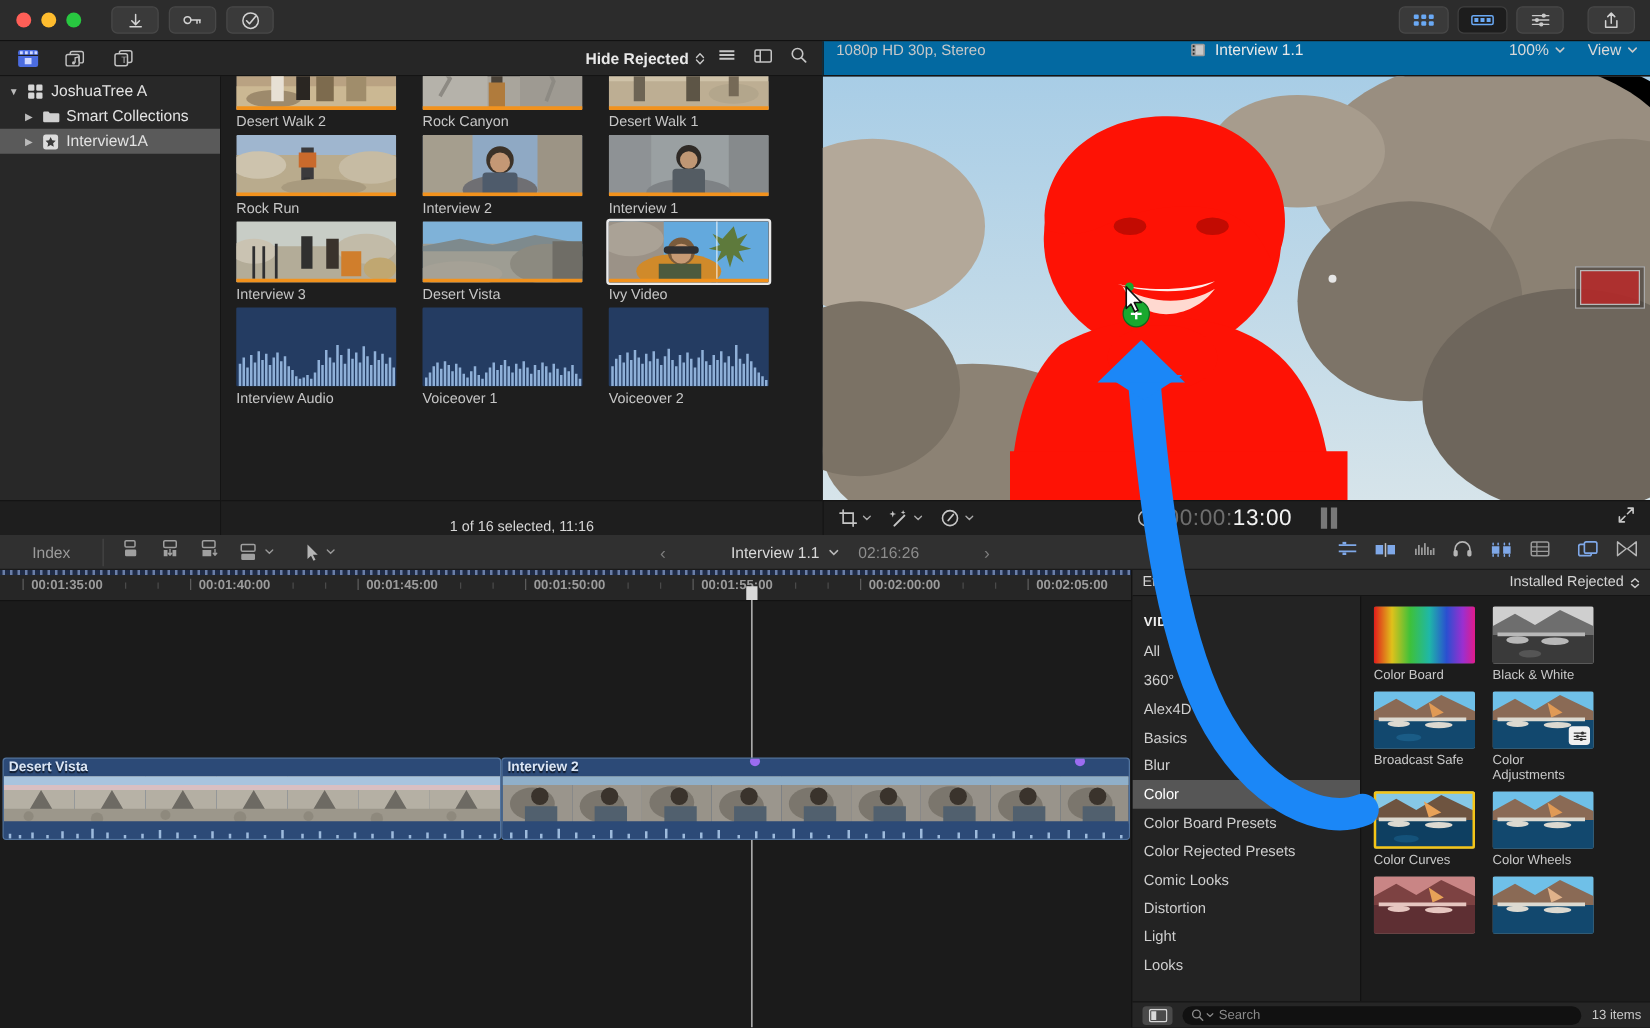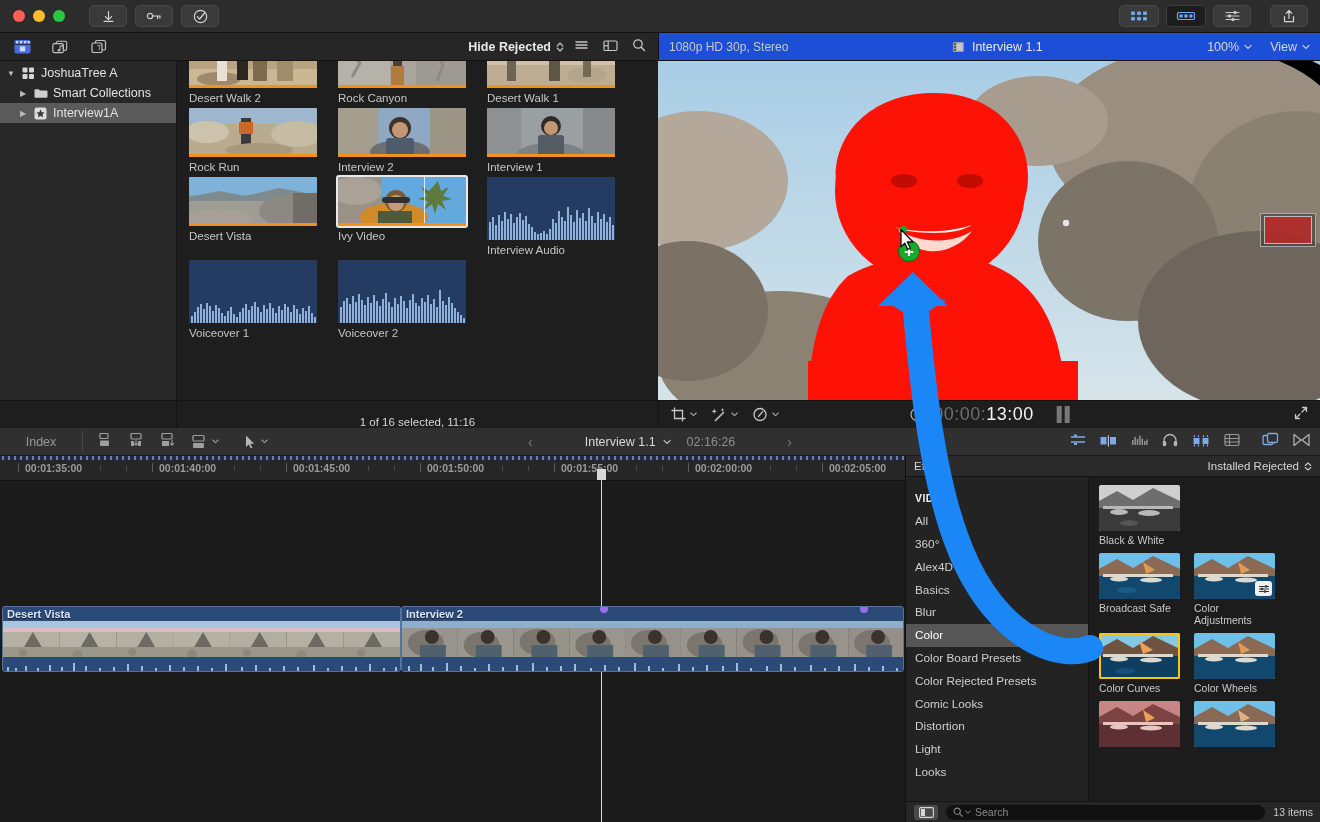"1080p HD 30p, Stereo" .viewer-toolbar { align-items: center -> flex-start; background: #1d4ed8 -> #0369a1 }
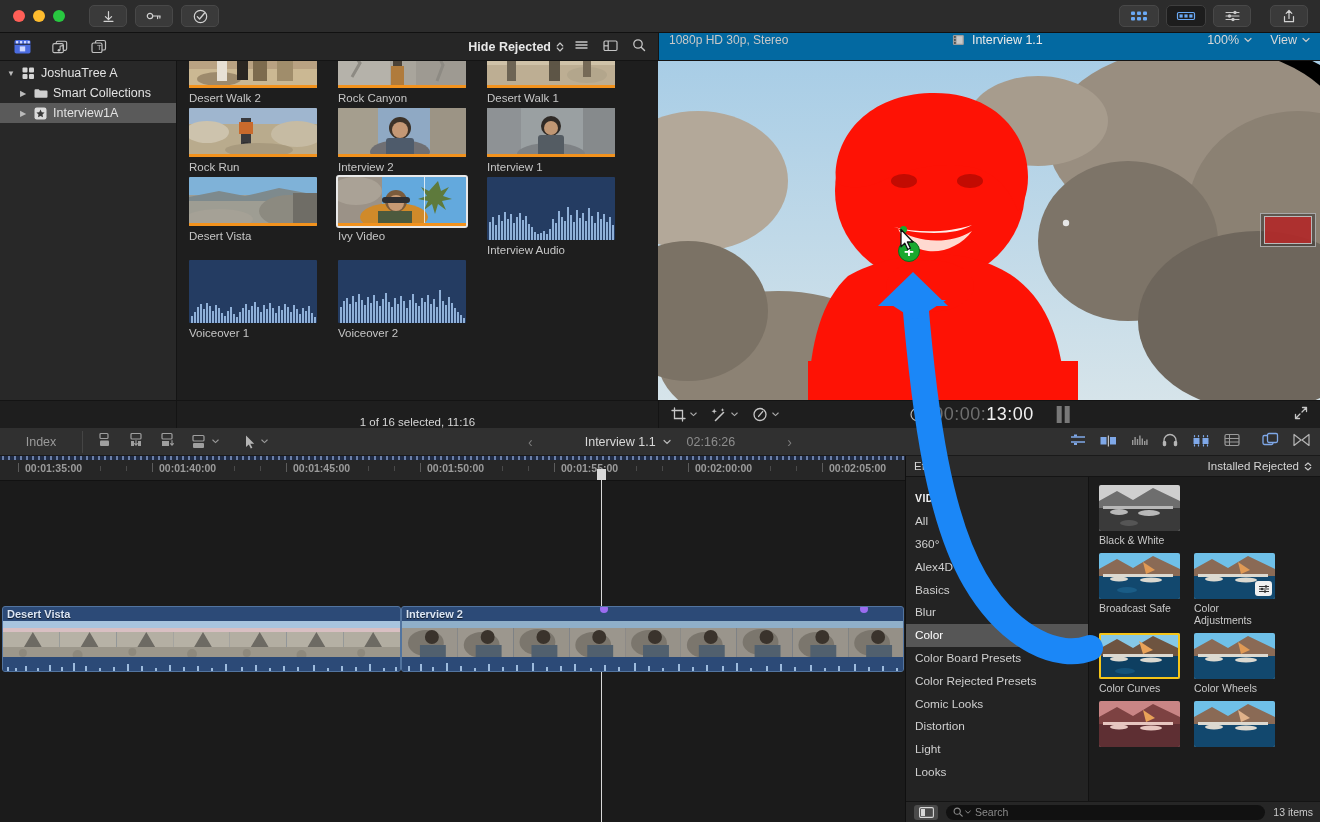"Interview 3" div.cell { html: none -> <div> <div> <svg> <rect></rect> <rect></rect> <ellipse></ellipse> <ellipse></ellipse> <path></path> <rect></rect> <rect></rect> <rect></rect> <ellipse></ellipse> </svg> <div></div> </div> <div>Interview 3</div> </div> }
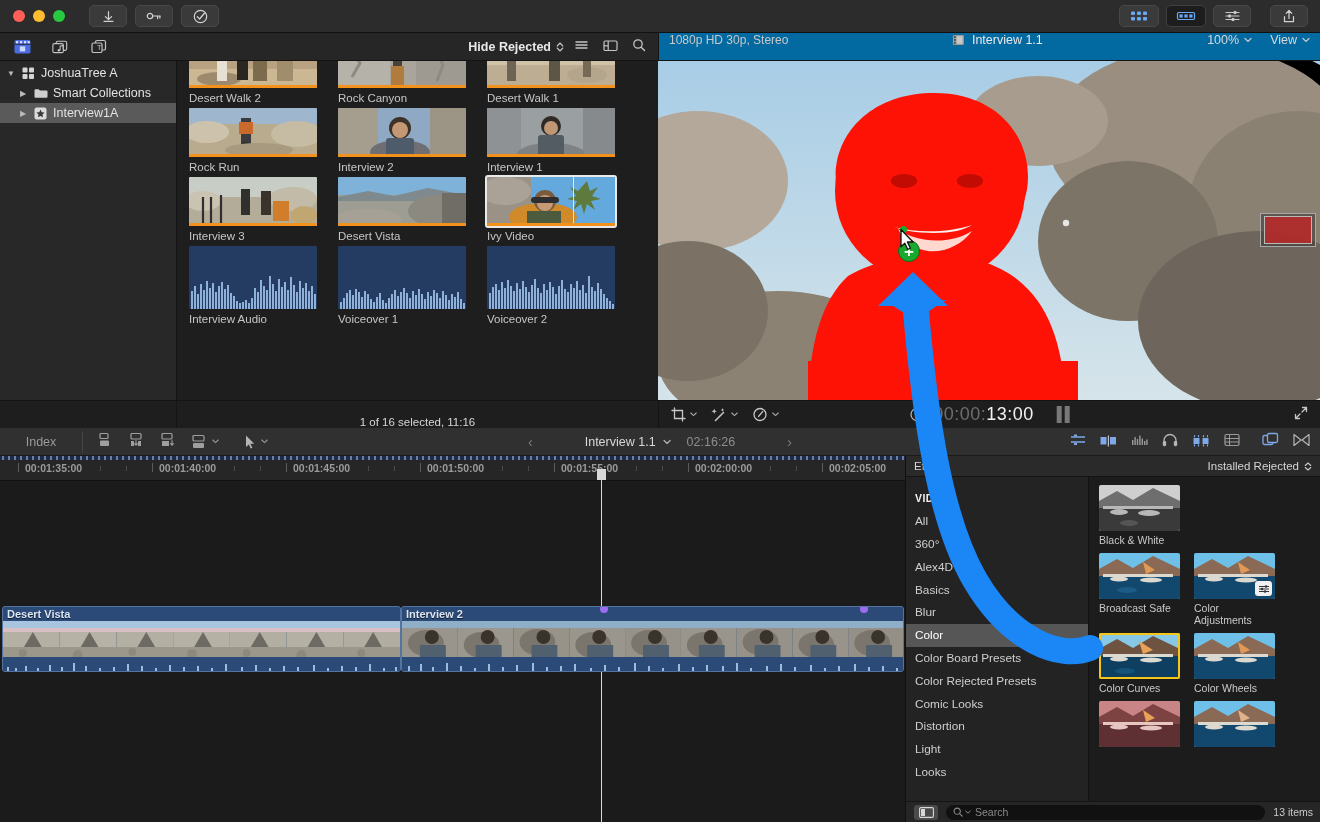"Color Board" div.fx-item { html: none -> <div> <div> <svg> <defs> <linearGradient> <stop></stop> <stop></stop> <stop></stop> <stop></stop> <stop></stop> <stop></stop> <stop></stop> </linearGradient> </defs> <rect></rect> </svg> </div> <div>Color Board</div> </div> }
